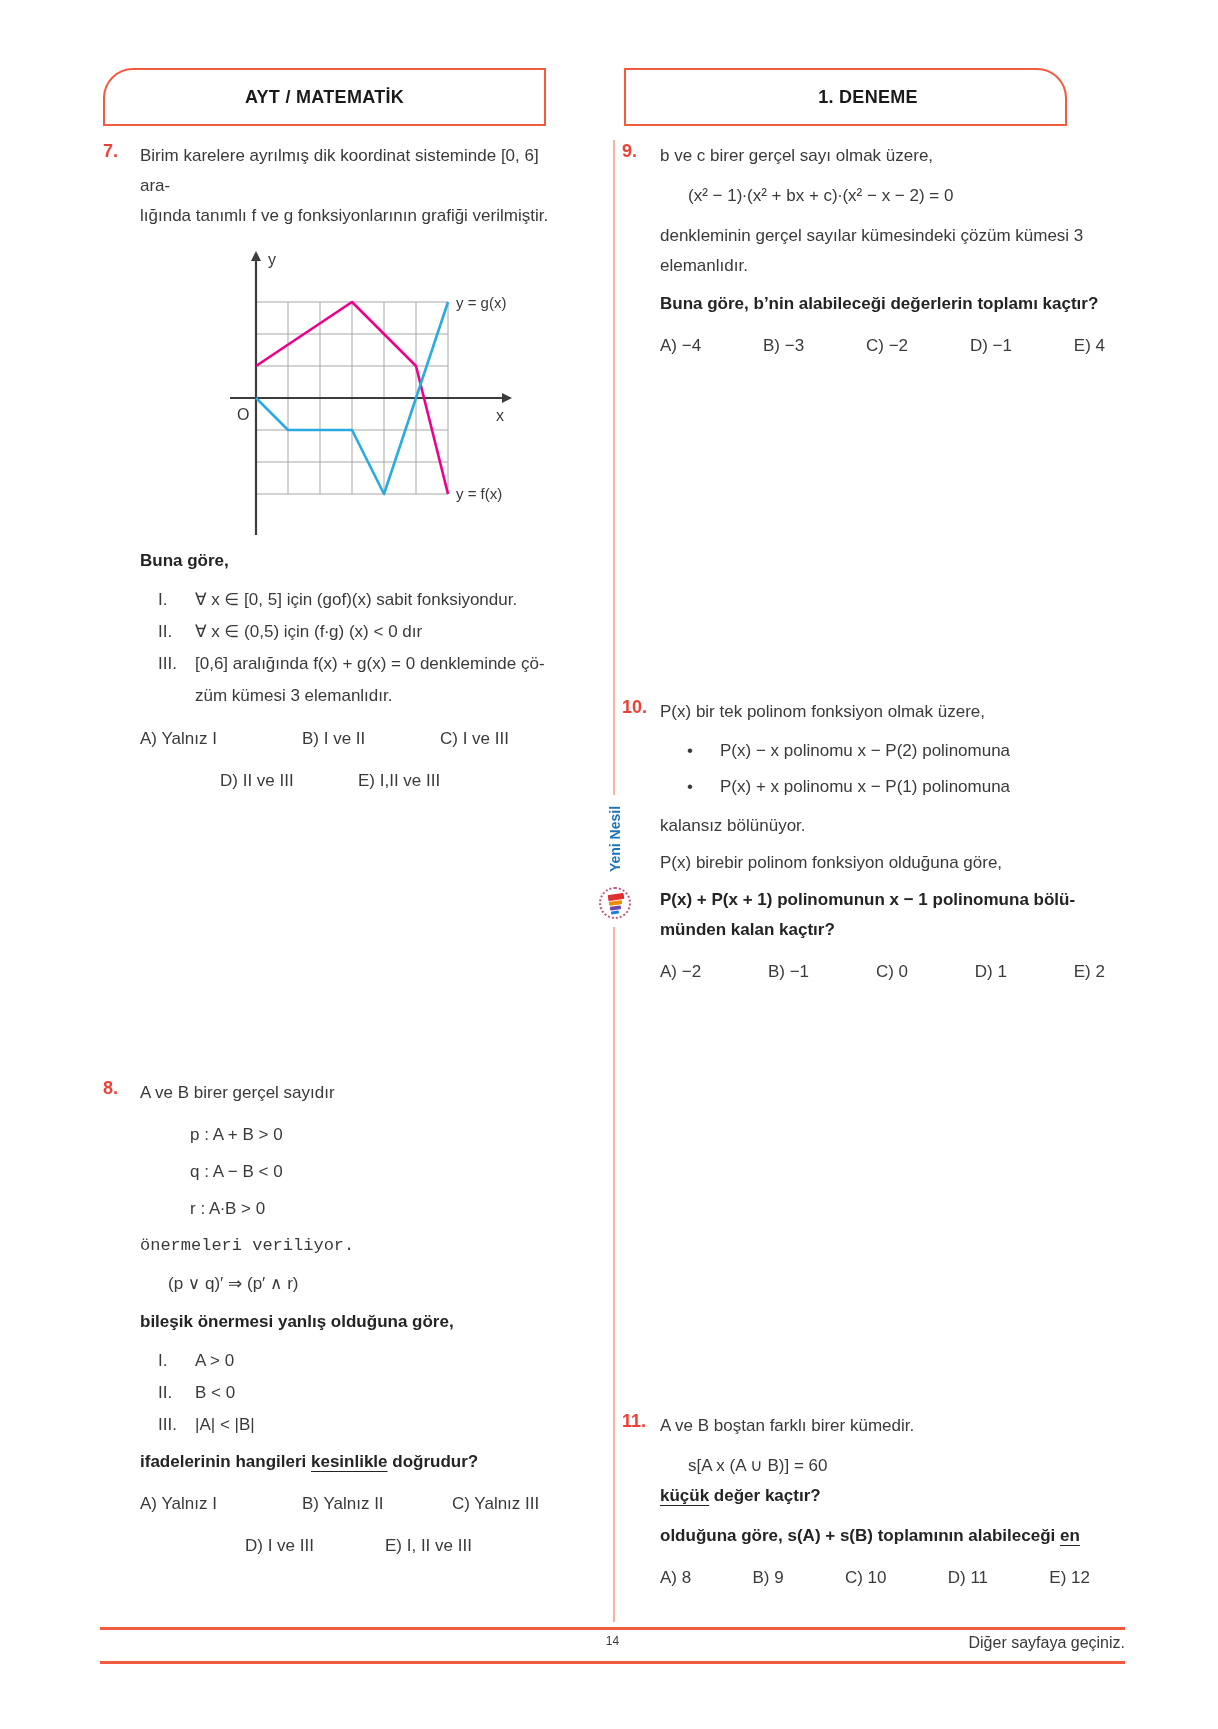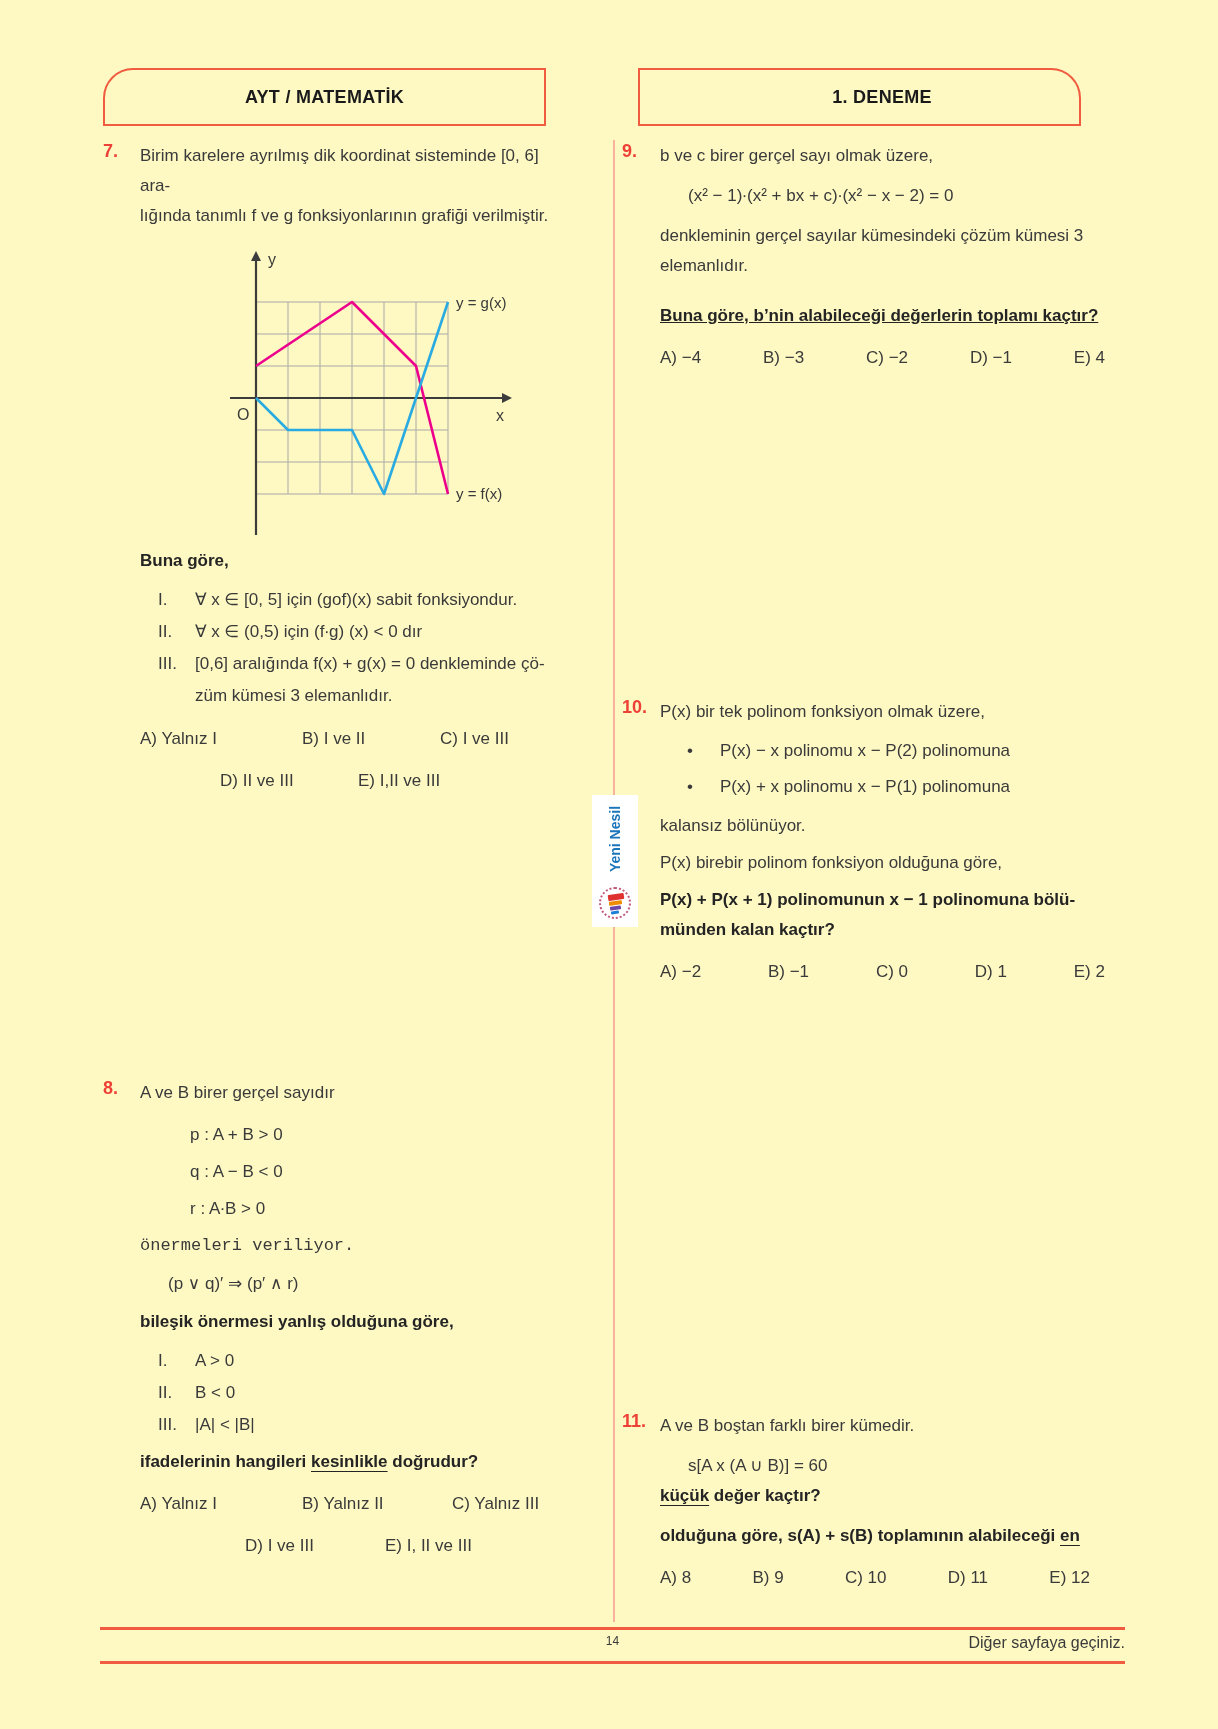"AYT / MATEMATİK" .page { background: #fef9c3 -> #ffffff }
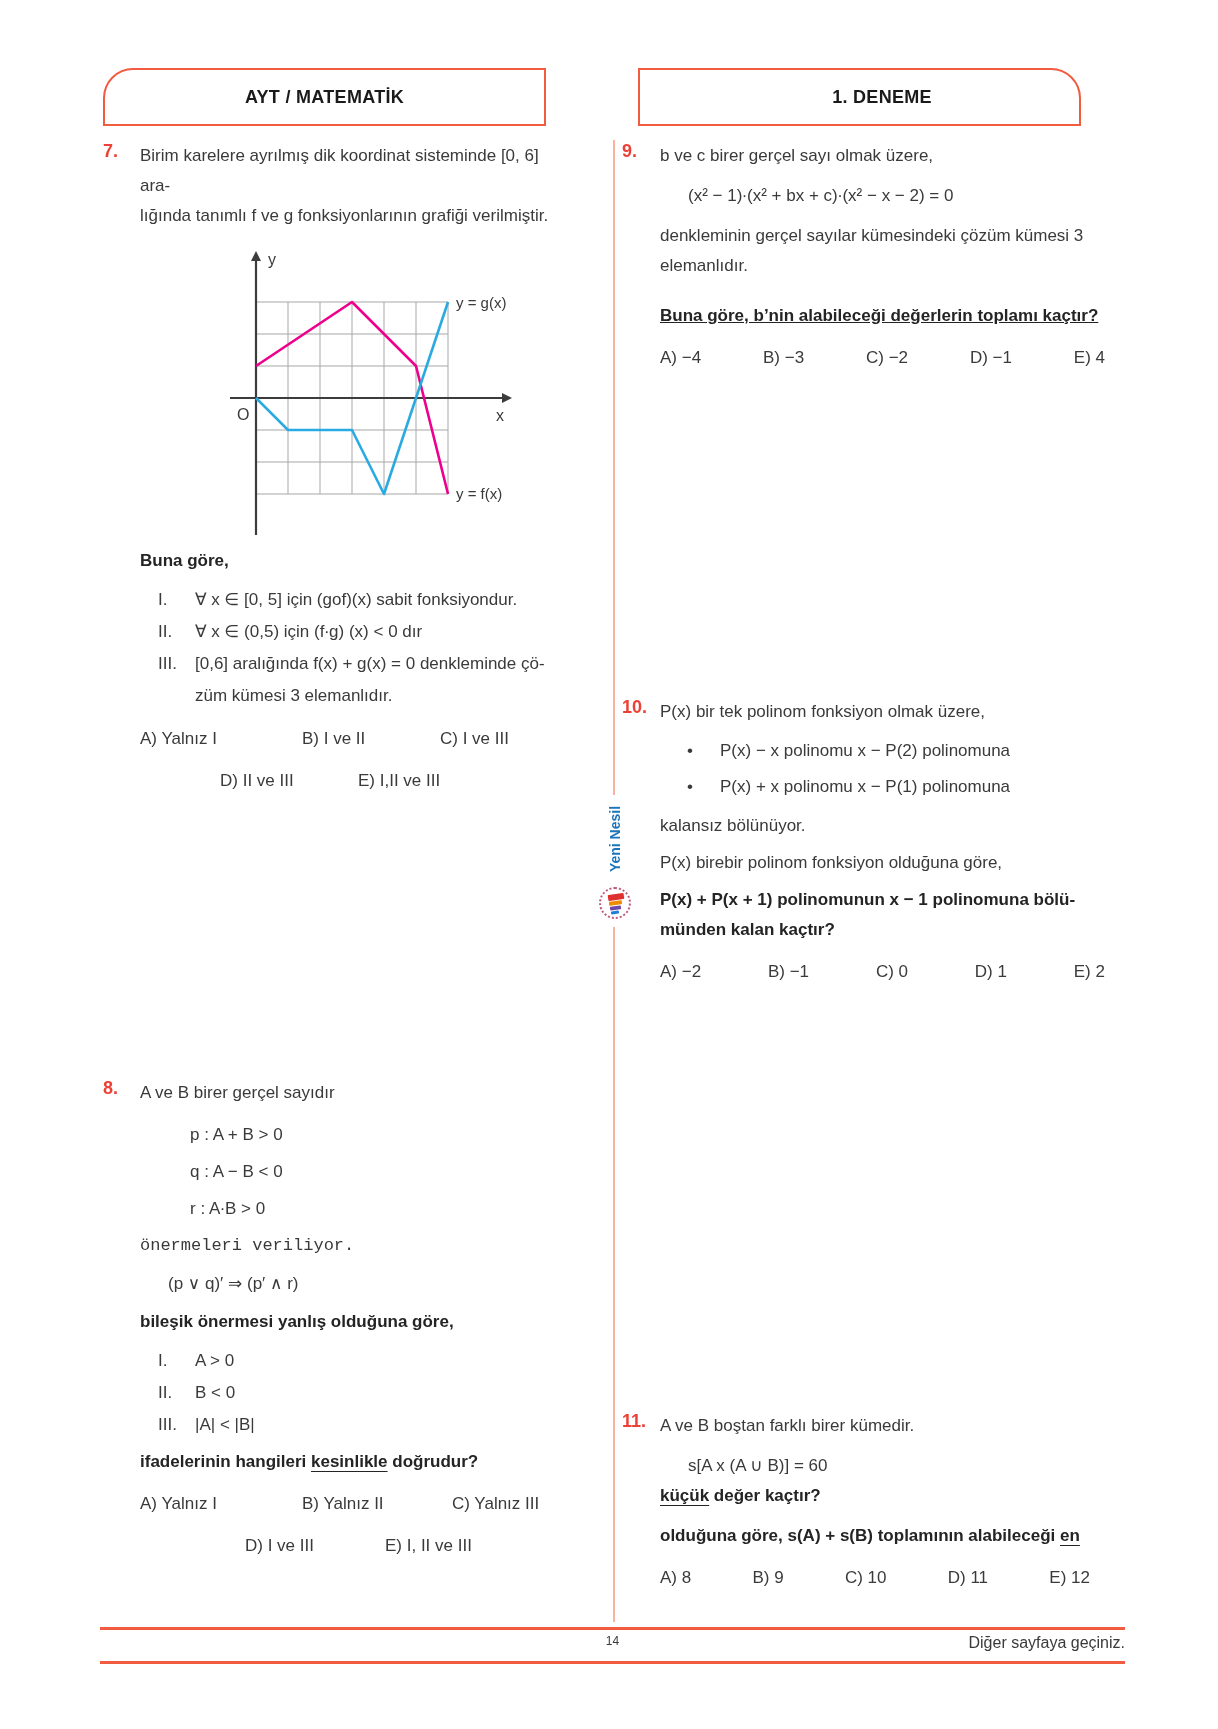"1. DENEME" .hdr-right { left: 638px -> 624px }
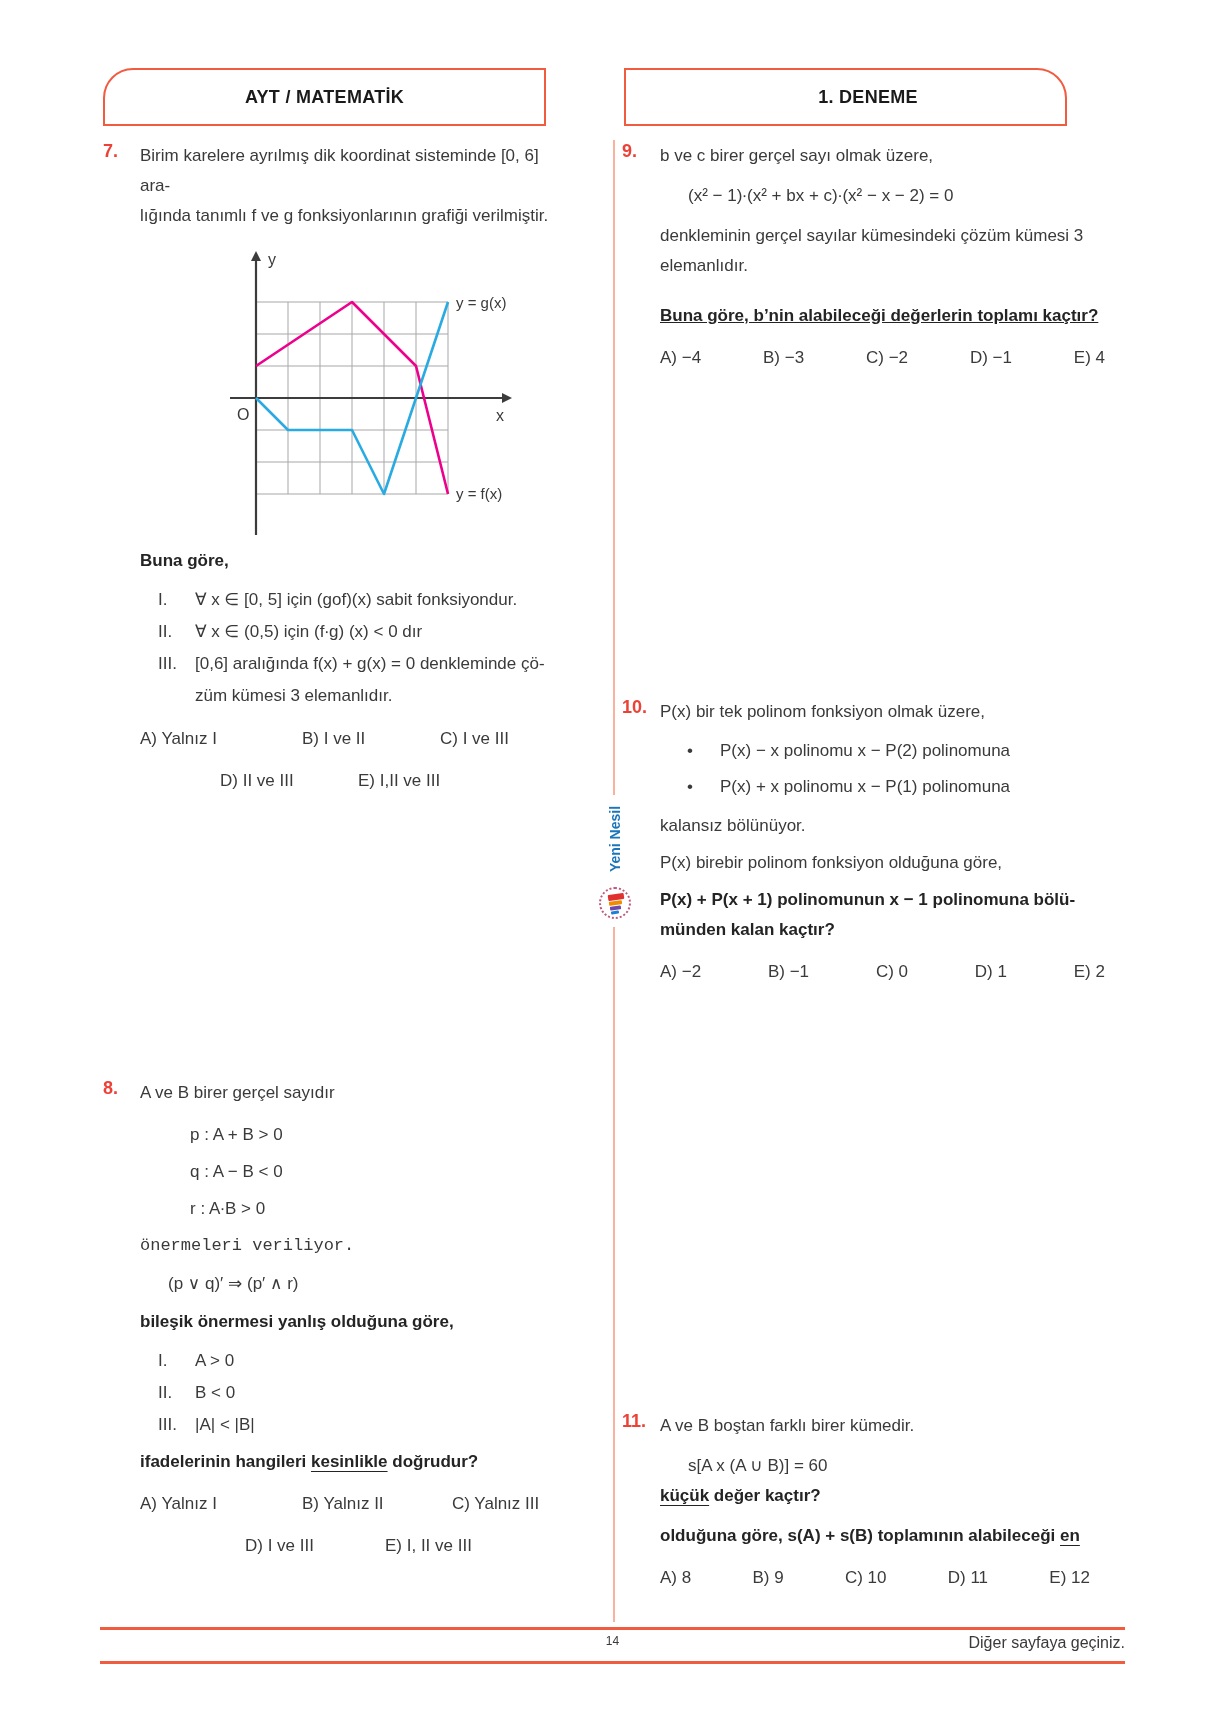"Buna göre, b’nin alabileceği değerlerin" div.b { margin-top: 20px -> 8px; text-decoration: underline -> none }
